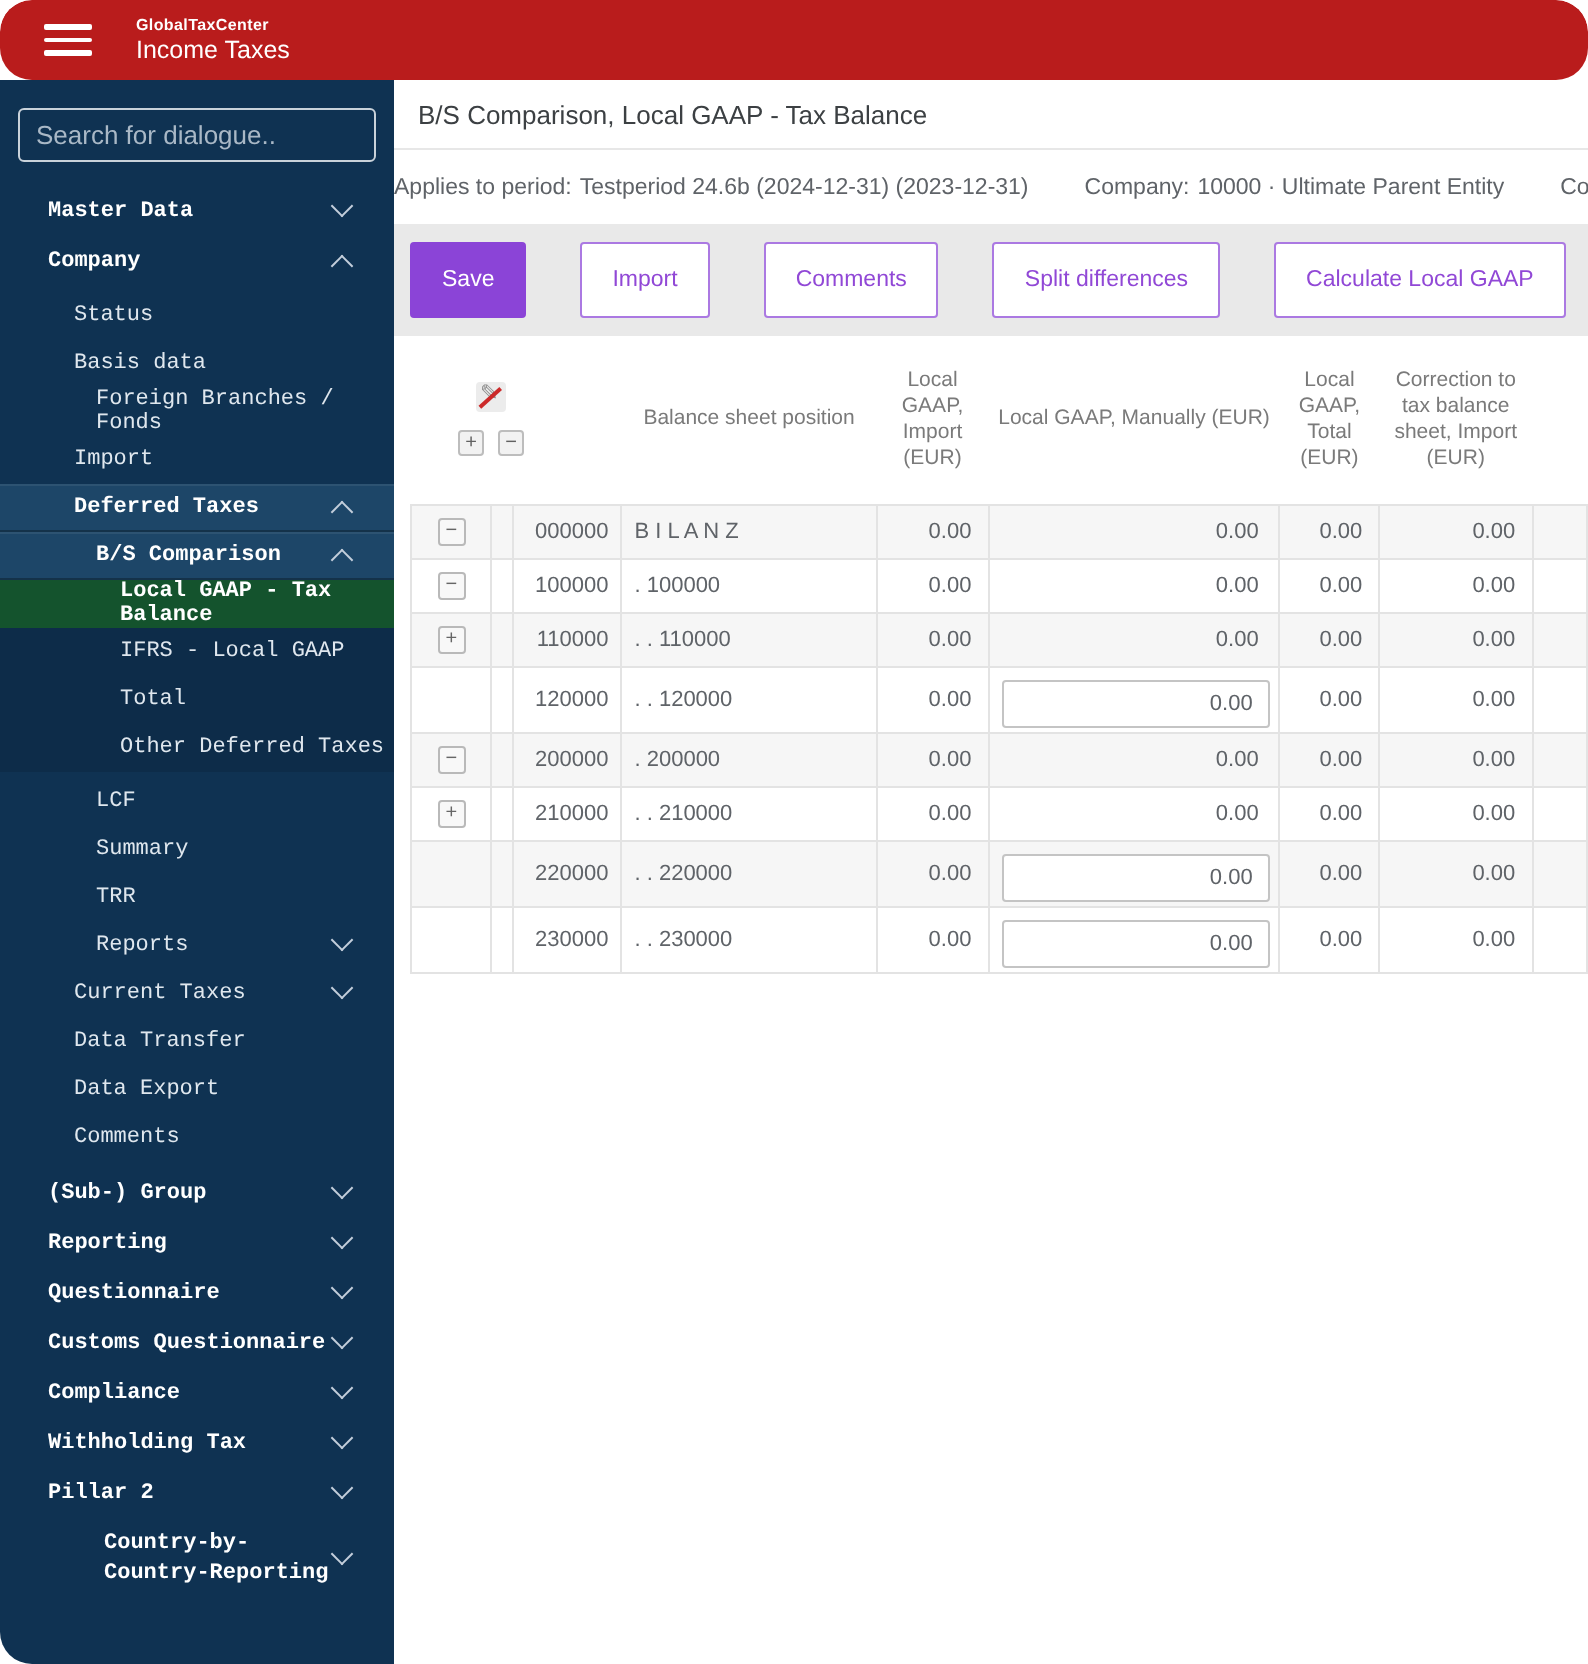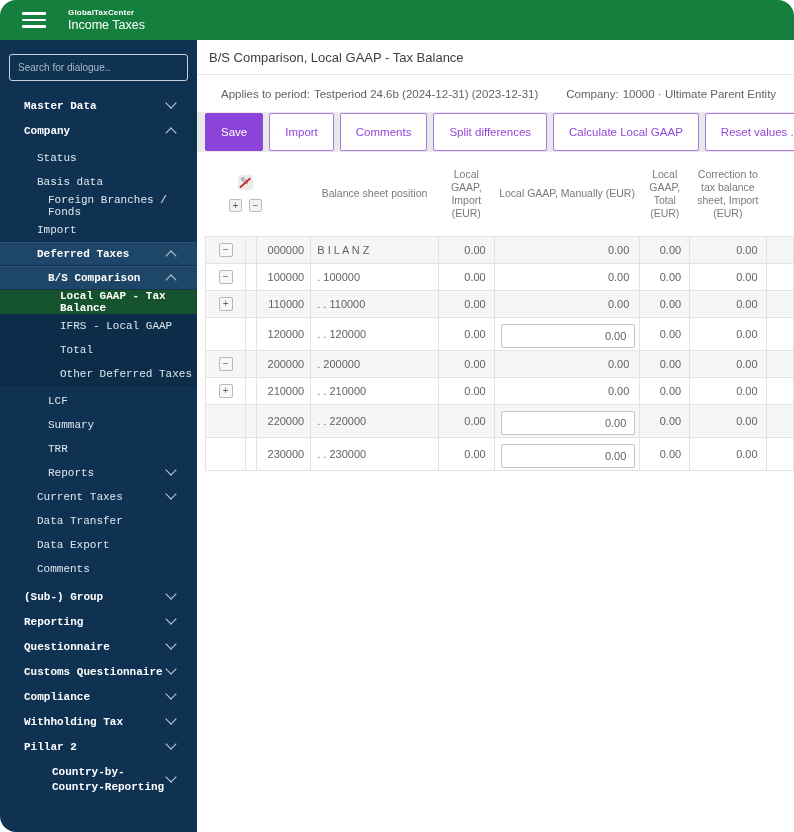"GlobalTaxCenter" .topbar { background: #15803d -> #b91c1c; border-radius: none -> 16px }
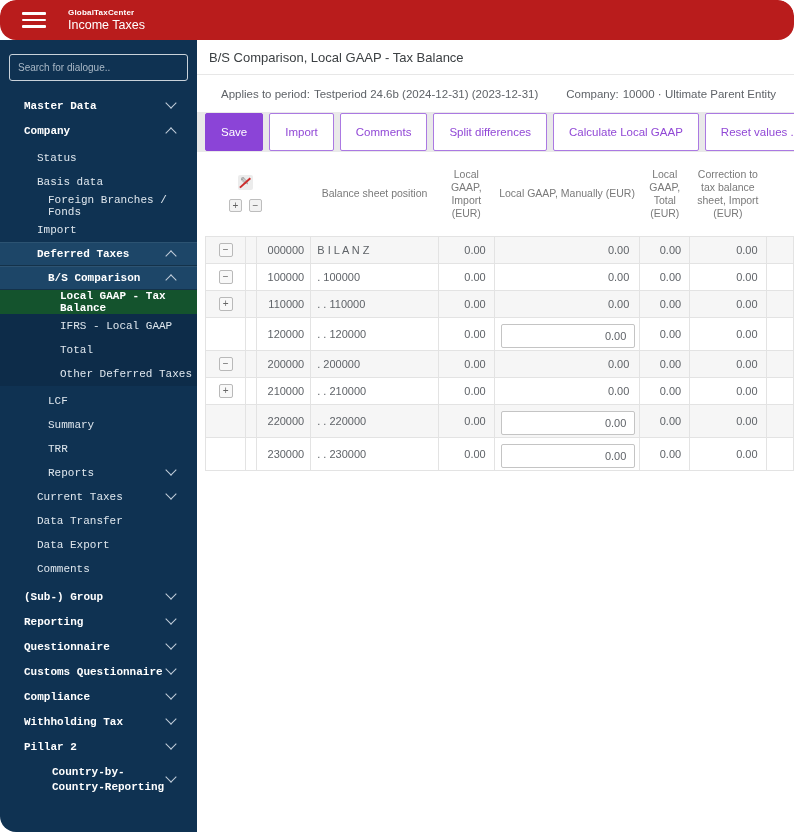"Search for dialogue.." .search-input { font-size: 10px -> 13px }
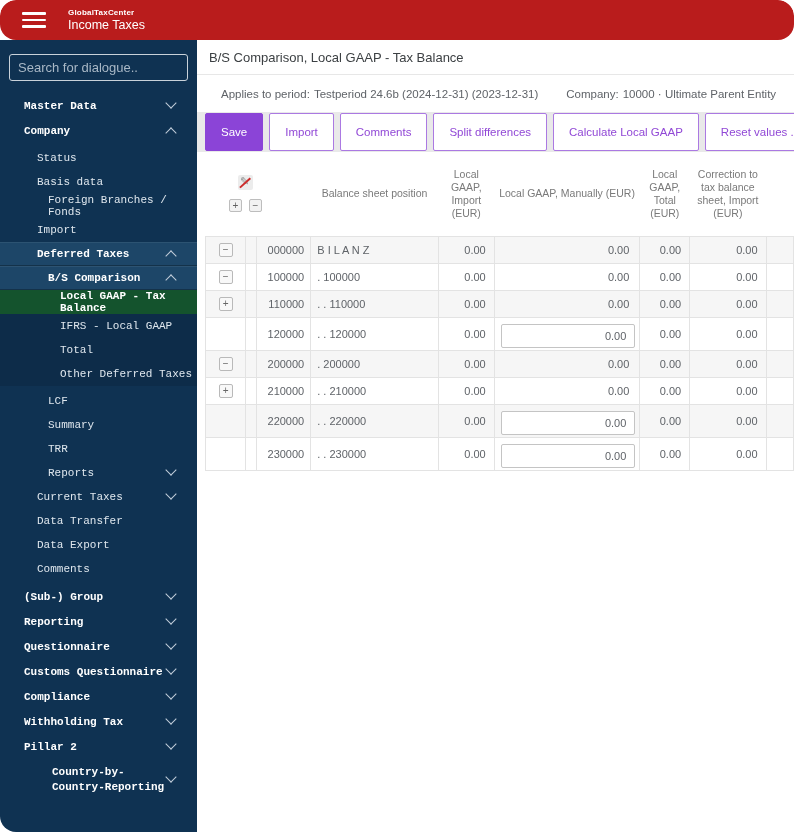"Applies to period: Testperiod 24.6b" .period-row { padding-left: 24px -> 0 }
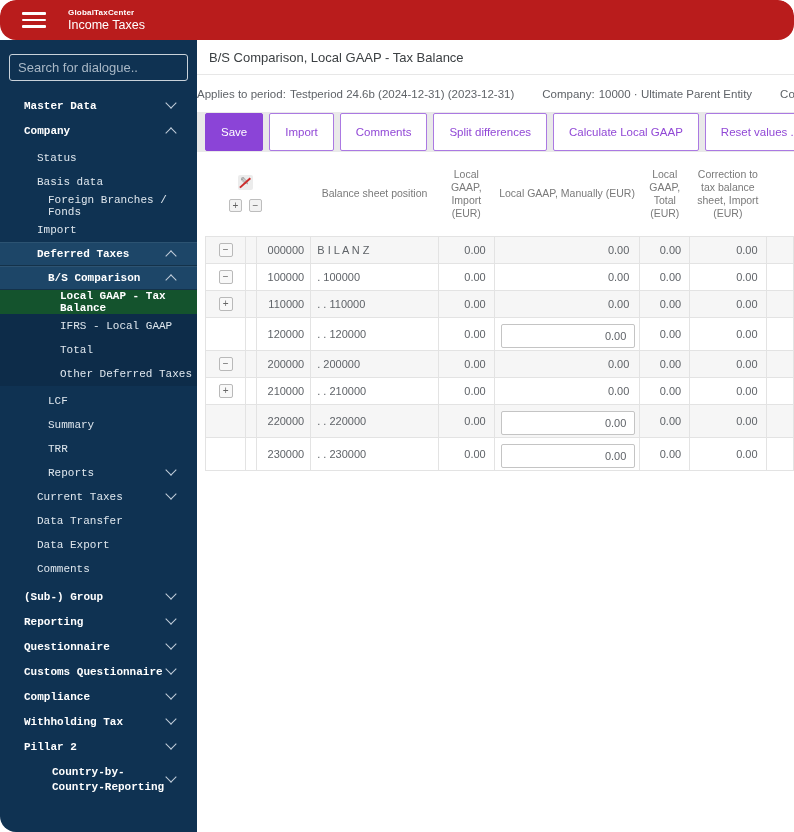"Save" .toolbar { gap: 6px -> 27px; height: 40px -> 56px }
